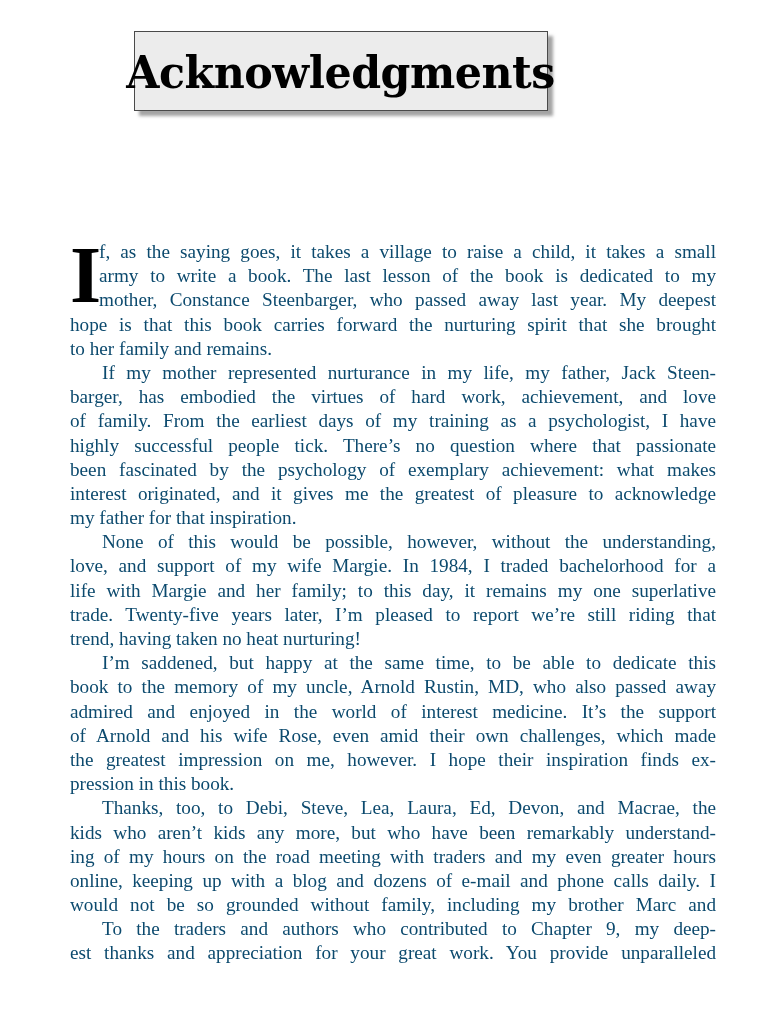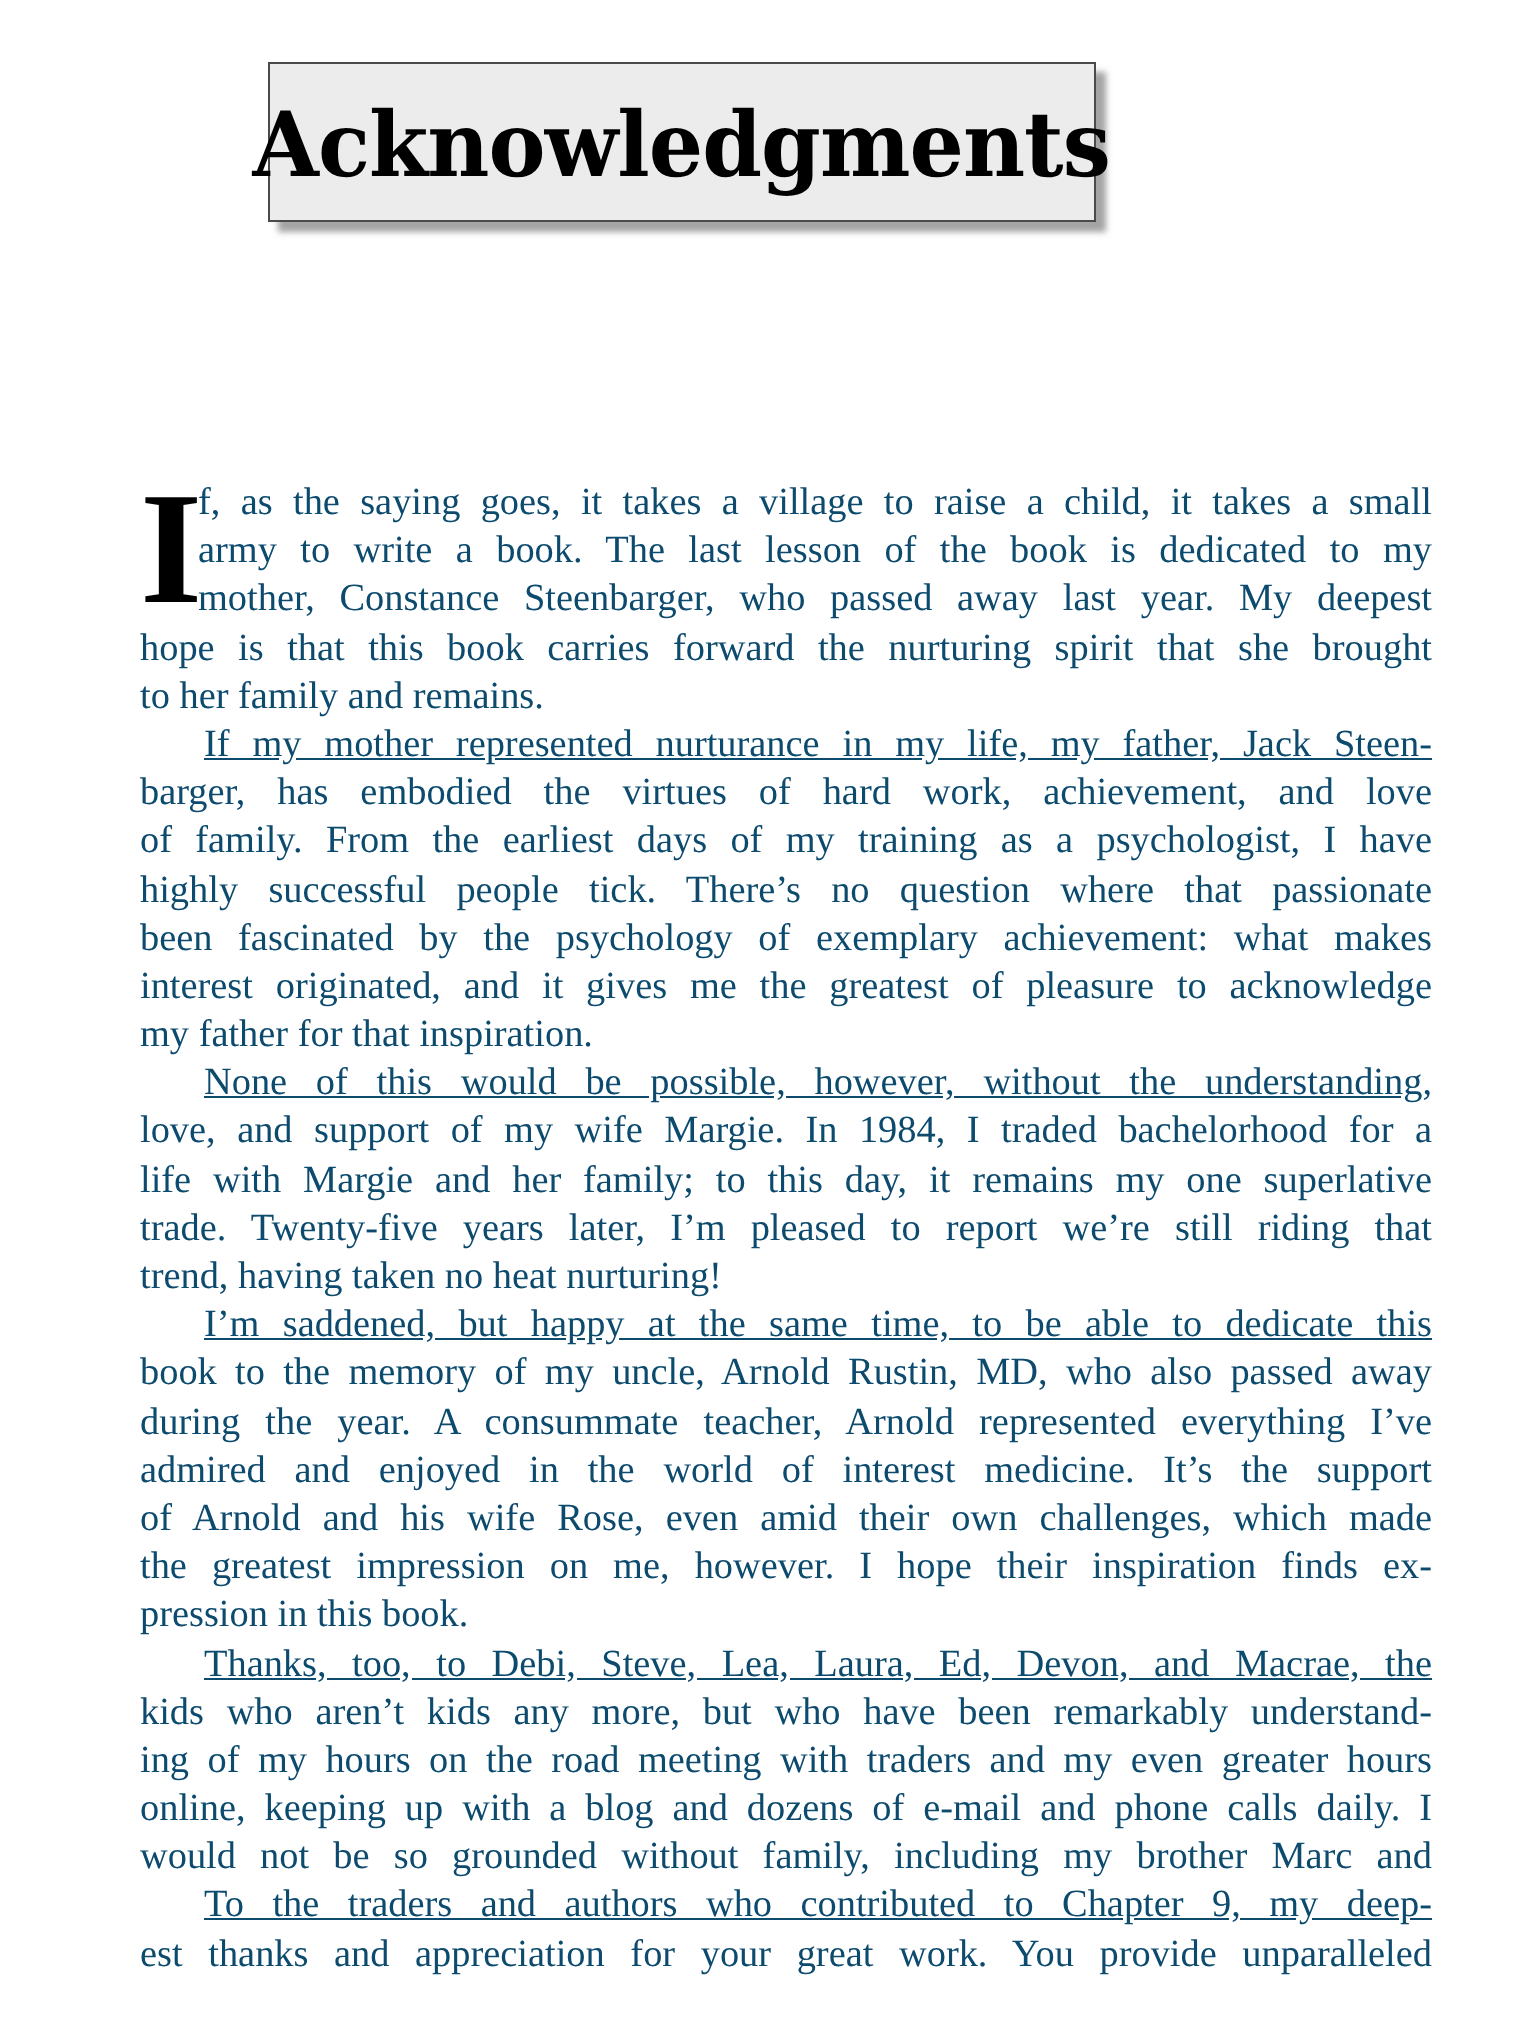"If my mother represented nurturance" .line.indent { text-decoration: underline -> none }
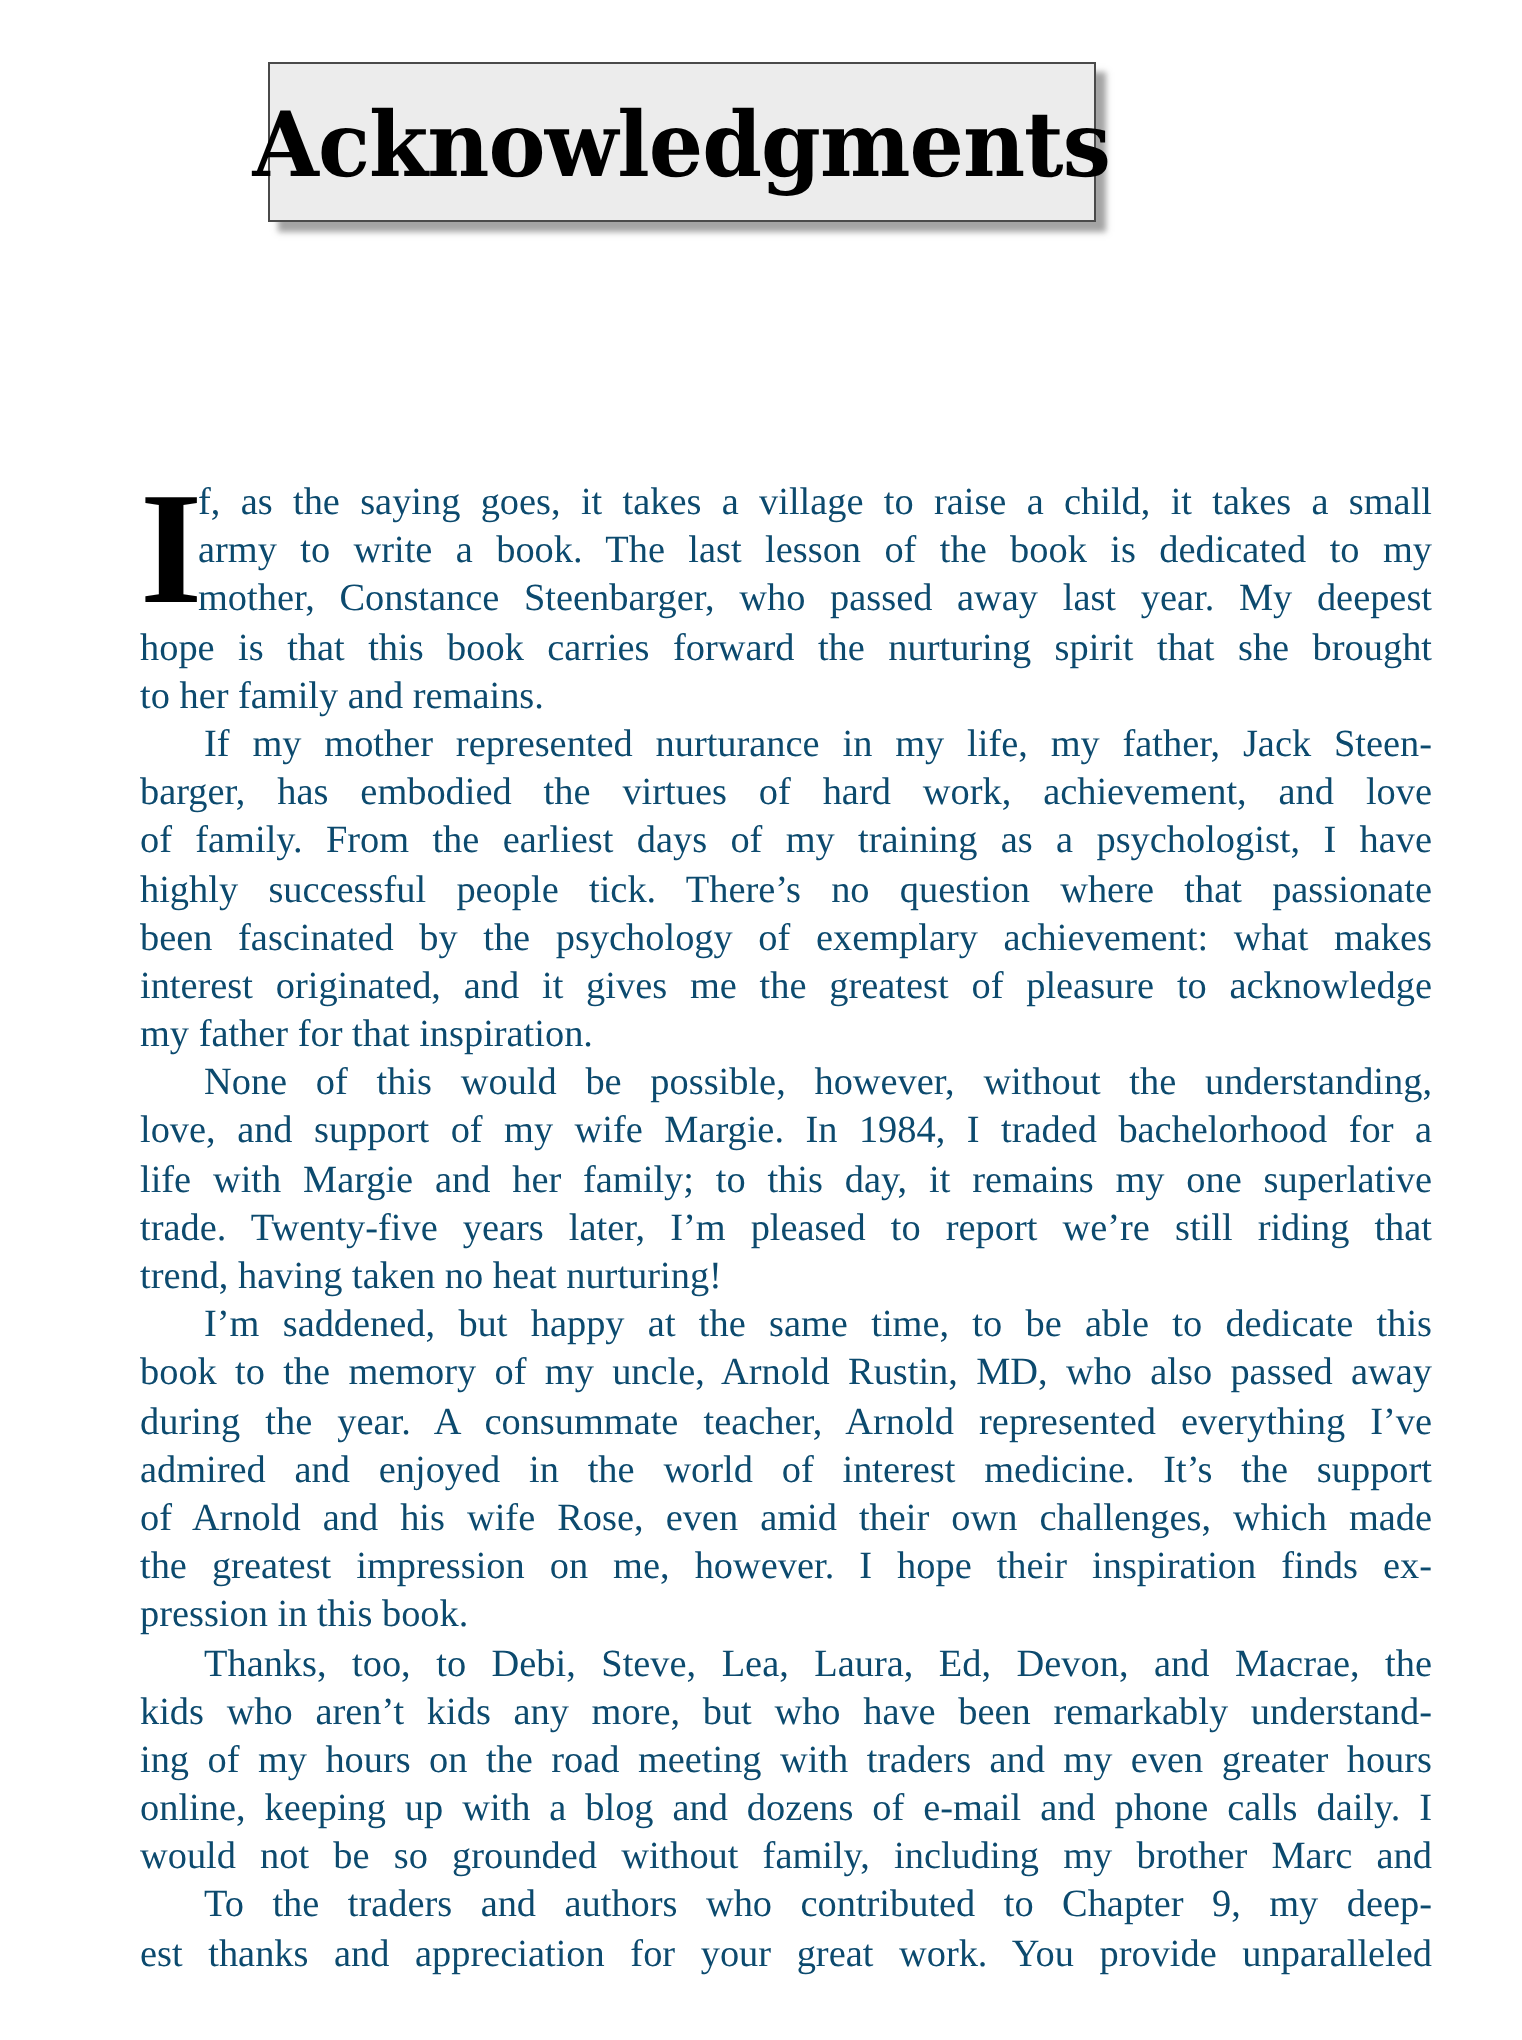"during the year. A consummate" div.line { html: <div>during the year. A consummate teacher, Arnold represented everything I’ve</div> -> none }
